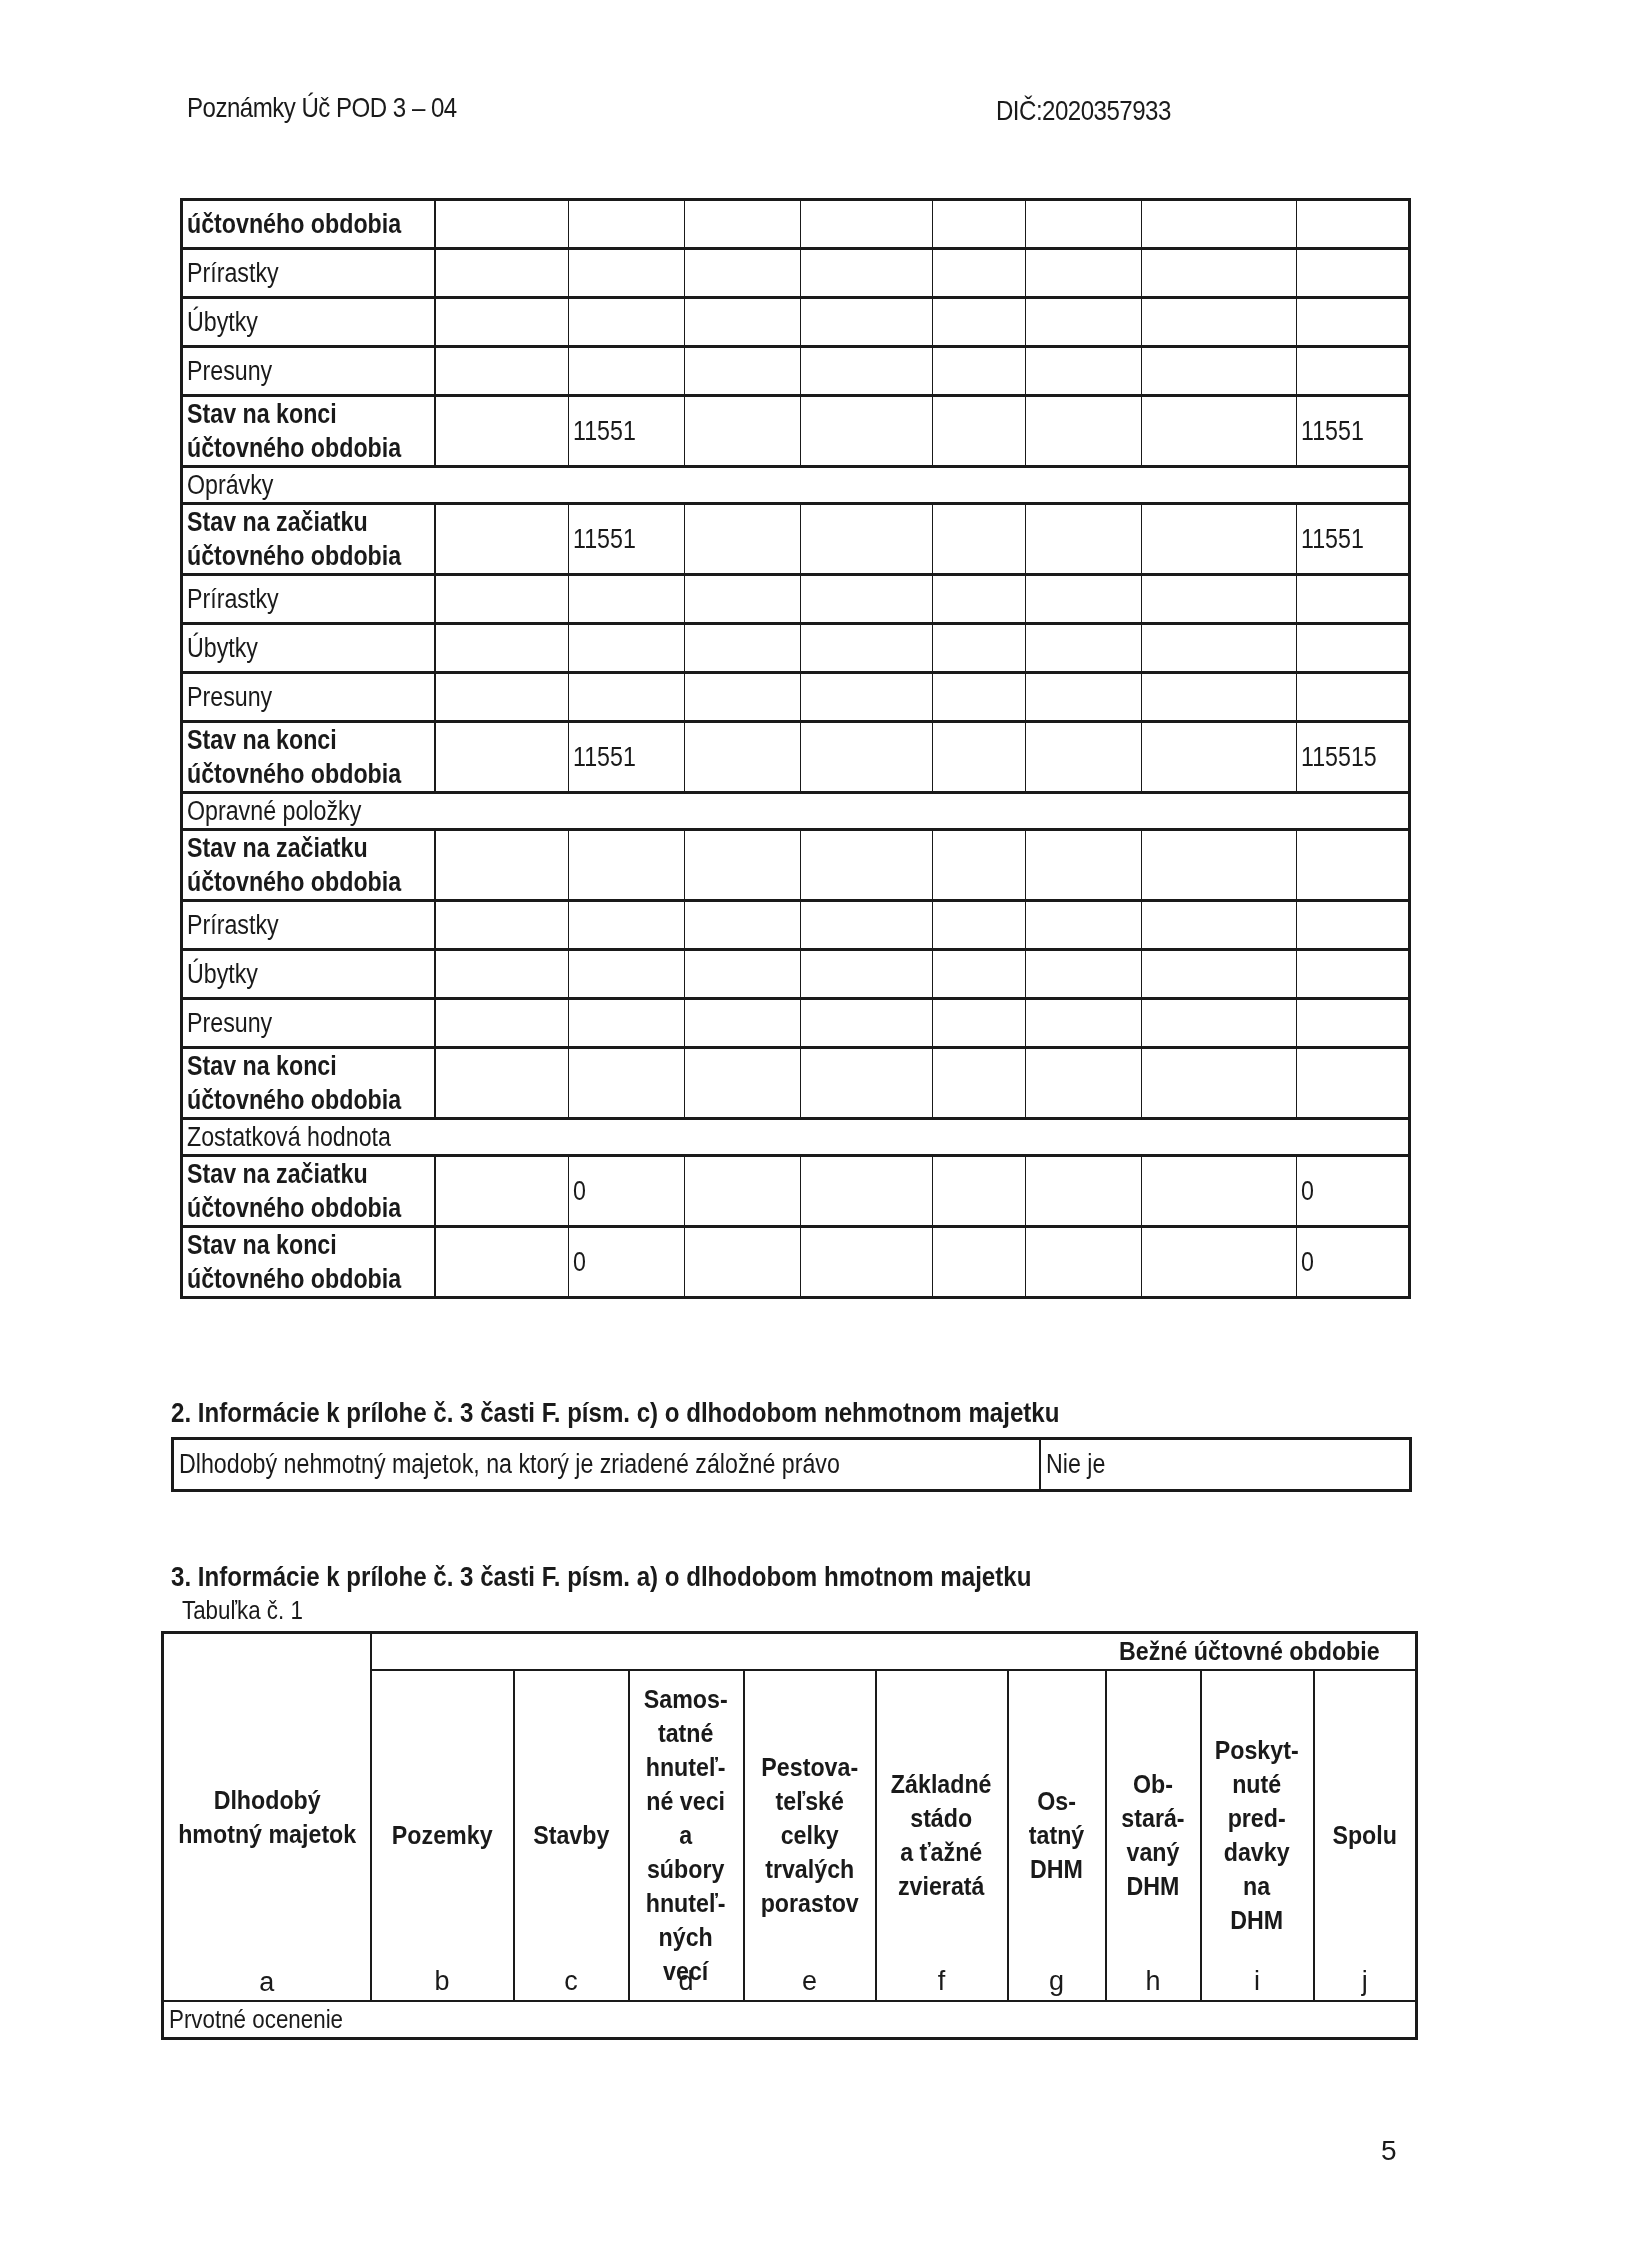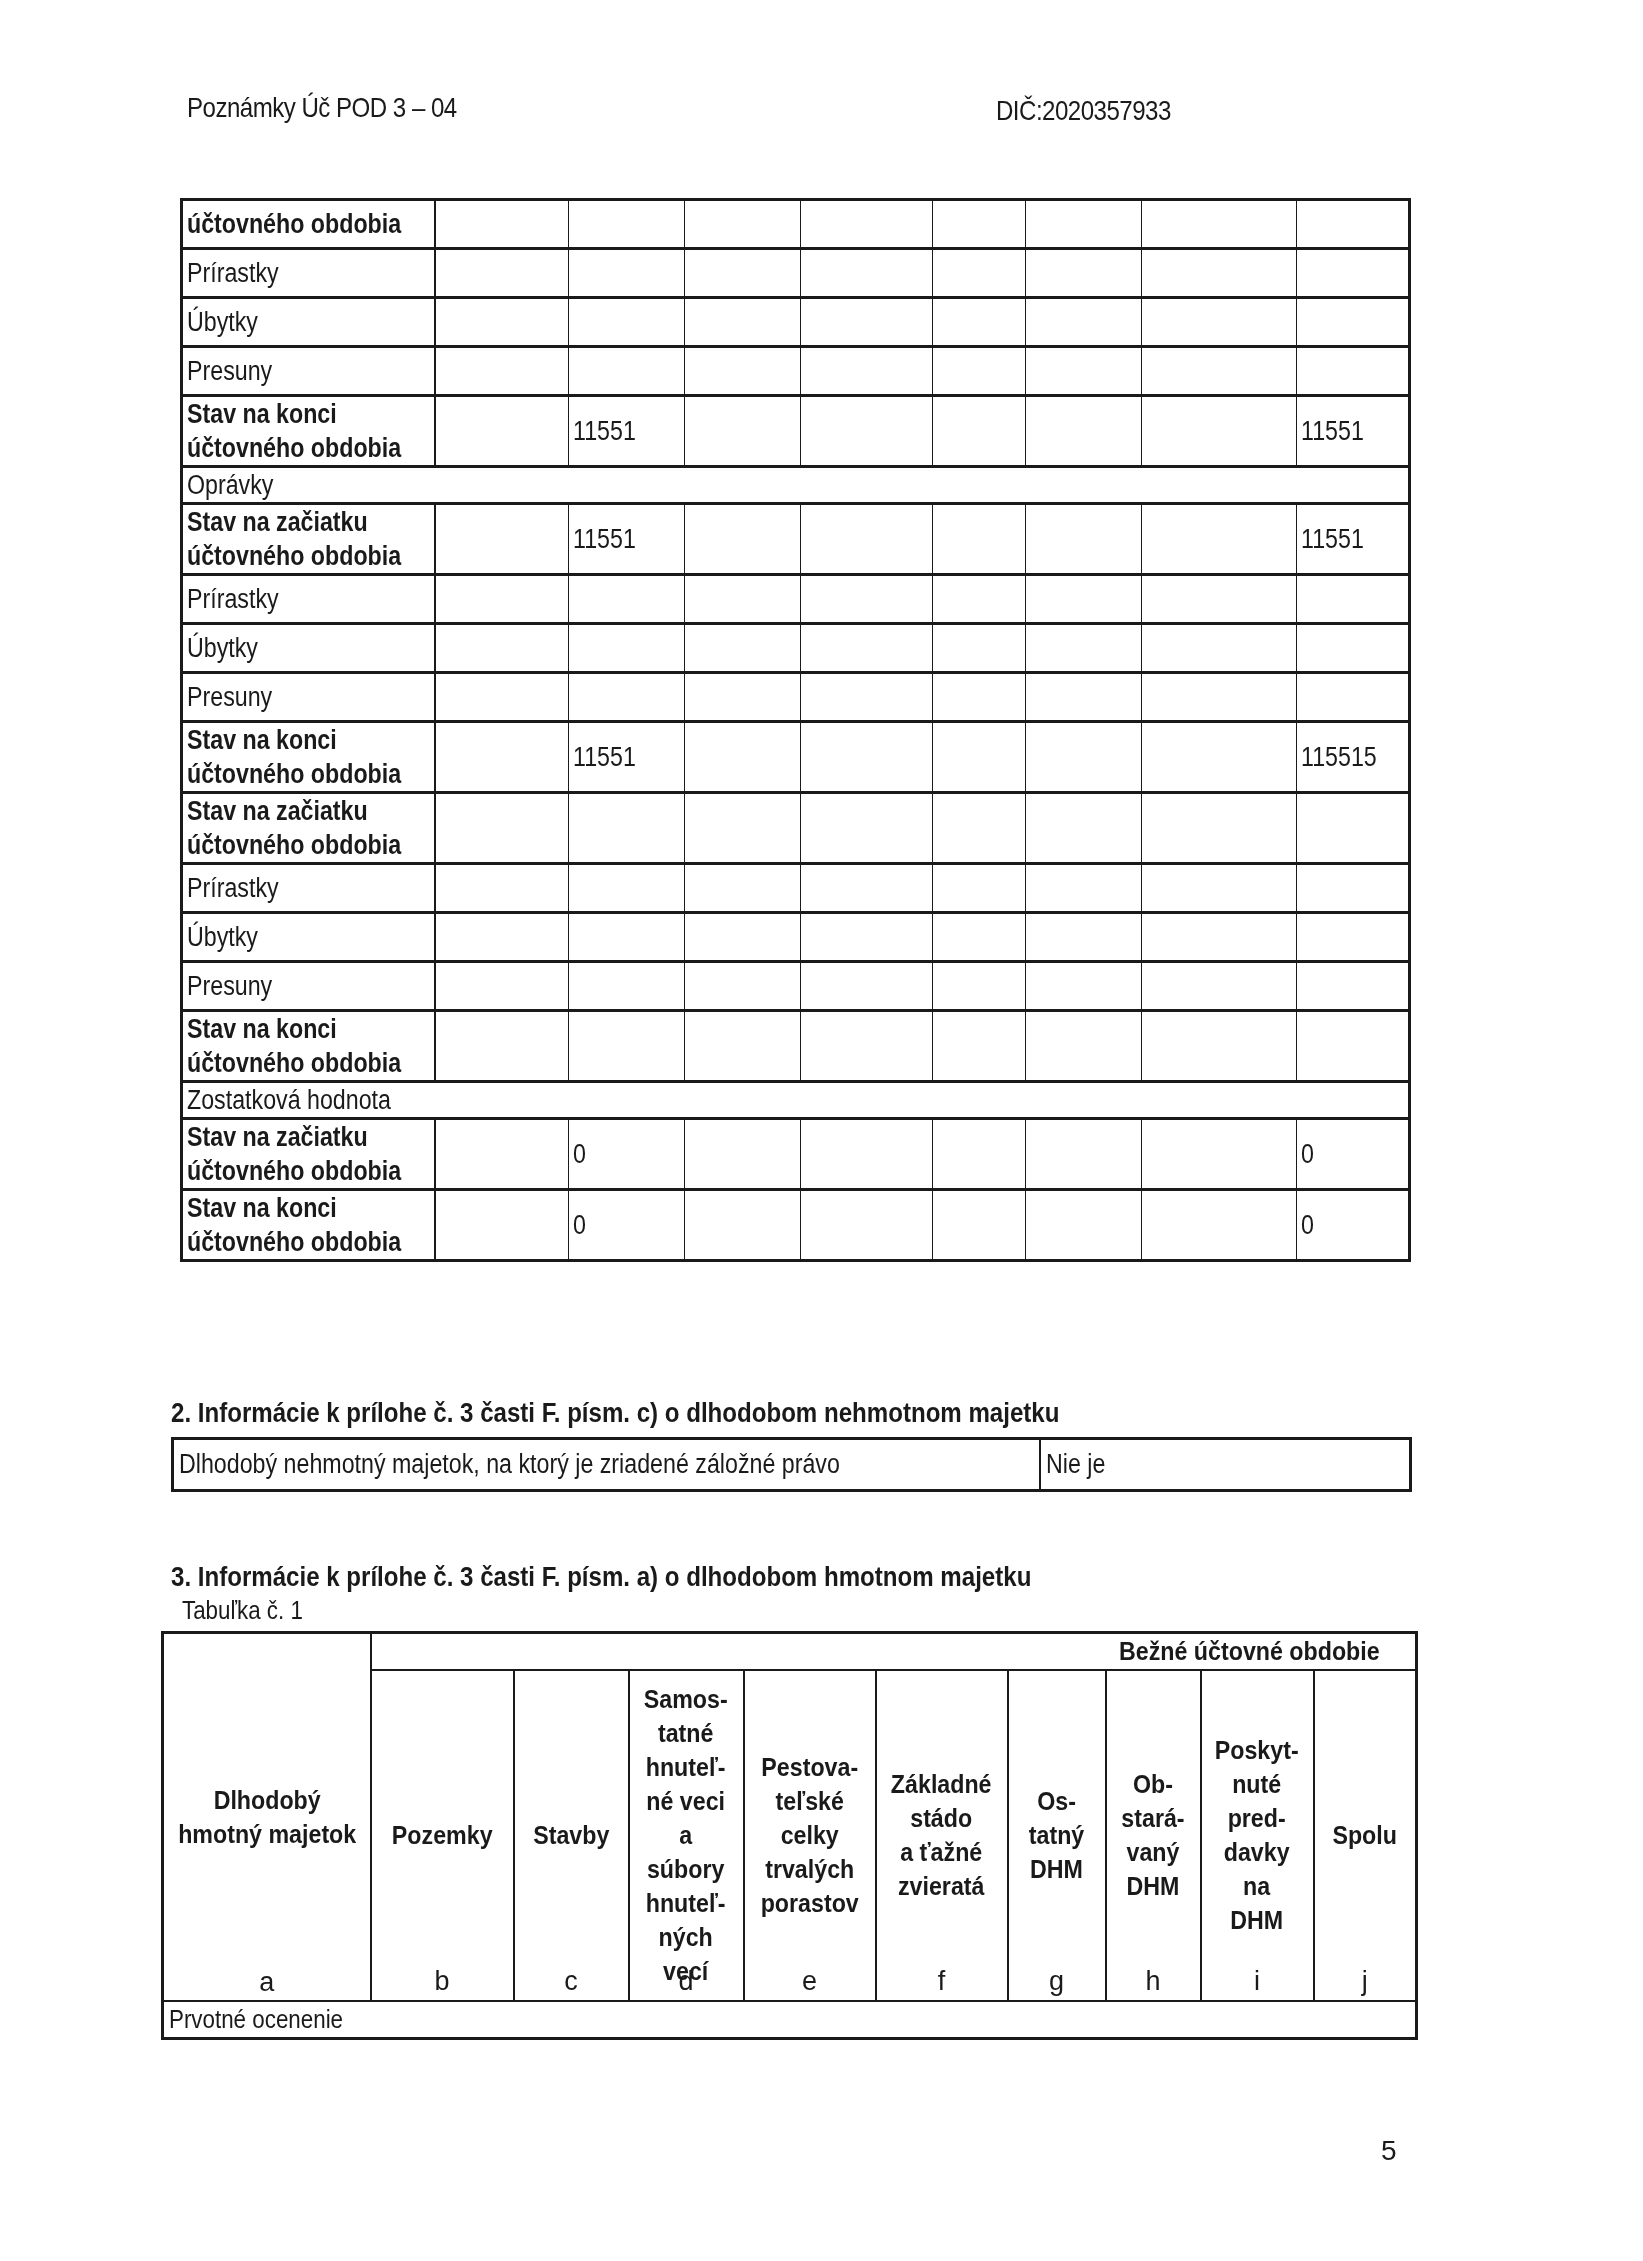"Opravné položky" tr.section { html: none -> <tr> <td><span>Opravné položky</span></td> </tr> }
